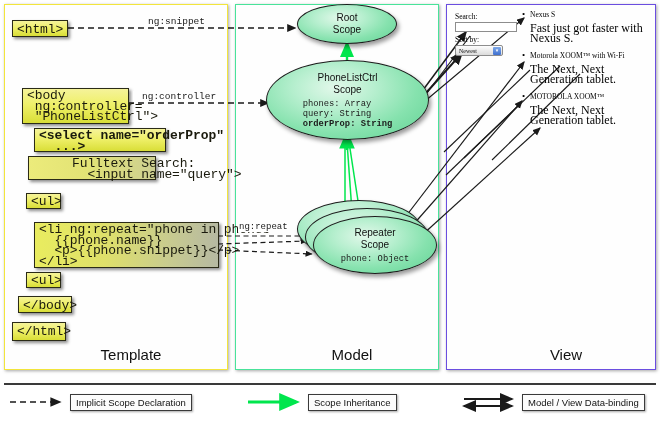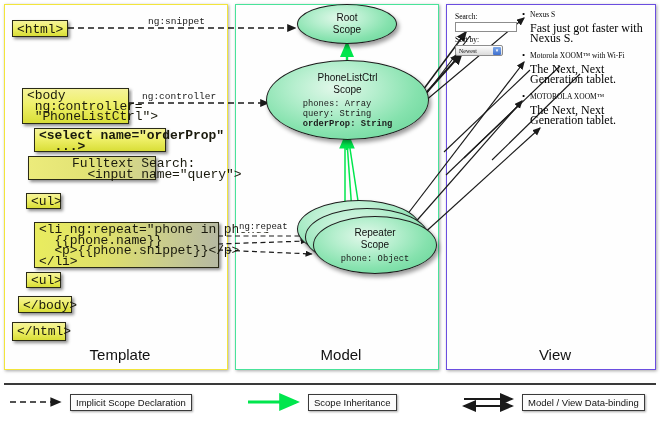"Template" .panel-label { left: 4px -> 15px }
